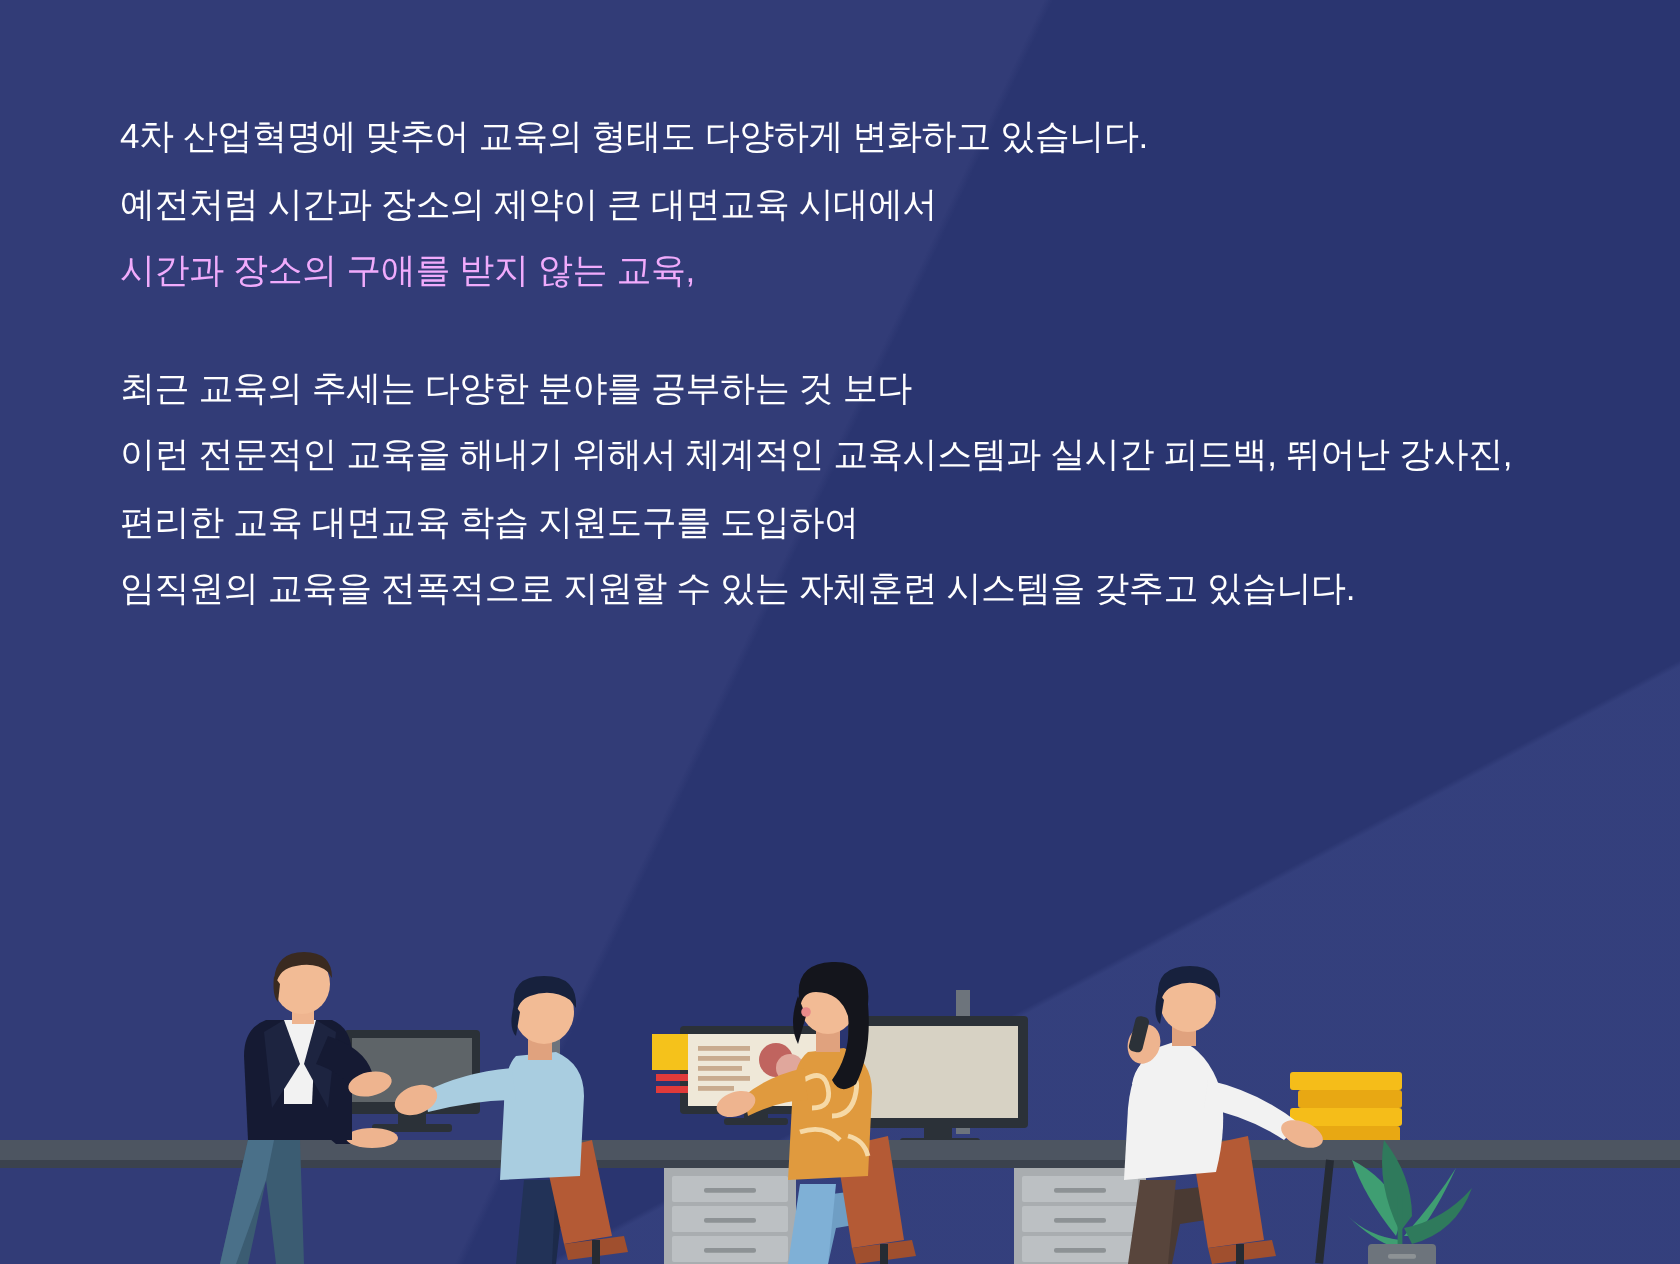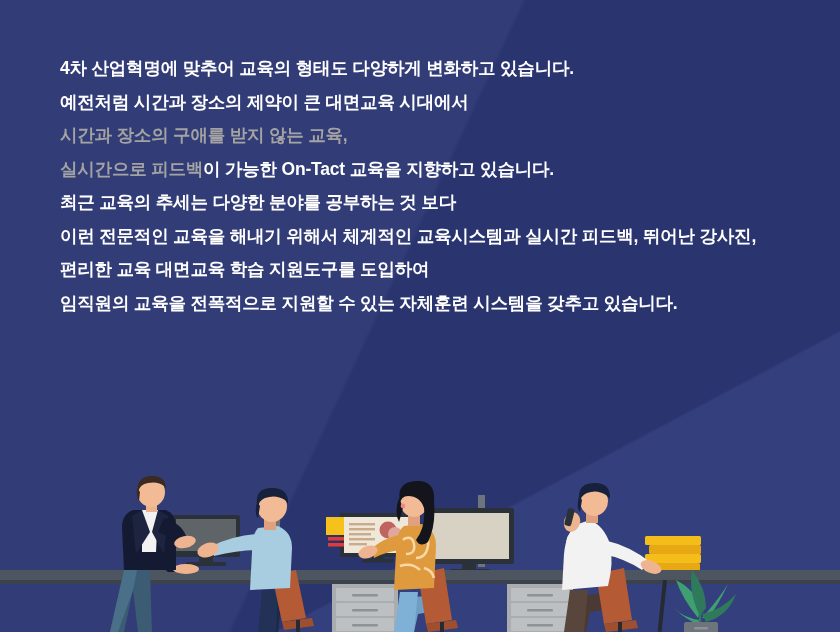"4차 산업혁명에 맞추어 교육의 형태도" .line { font-weight: 700 -> 400 }
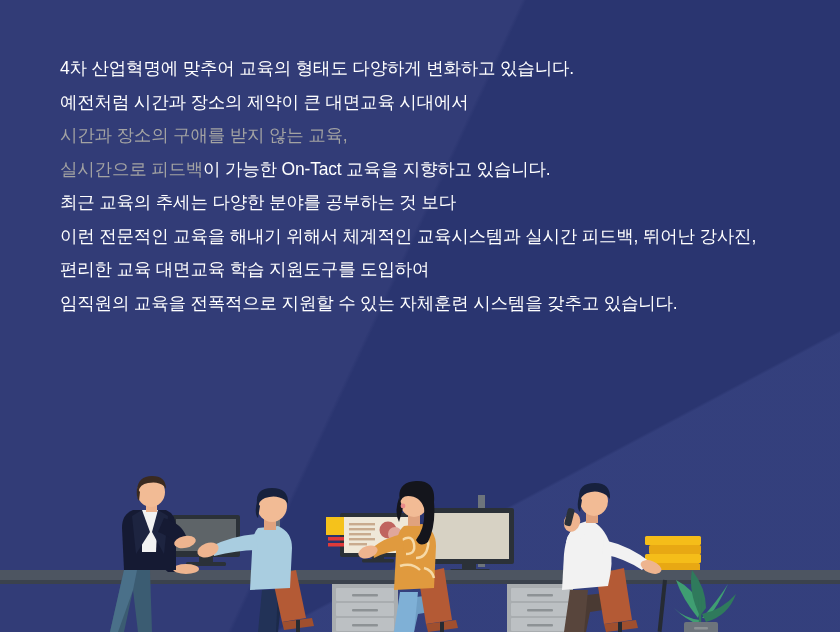"시간과 장소의 구애를 받지 않는" .hl { color: #a3a3a3 -> #f0abfc }
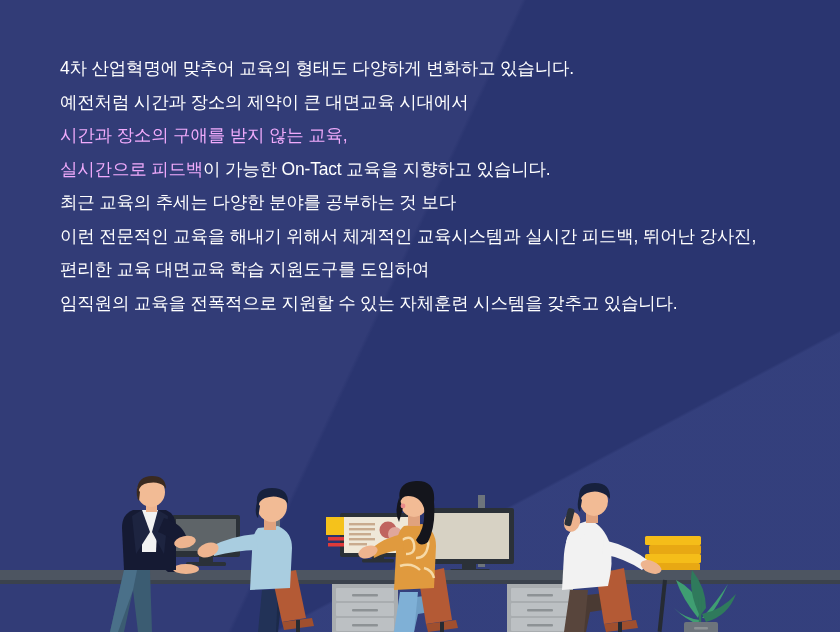"실시간으로 피드백이 가능한 On-Tact 교육을" div.line { html: <div> <span>실시간으로 피드백</span><span>이 가능한 On-Tact 교육을 지향하고 있습니다.</span> </div> -> none }
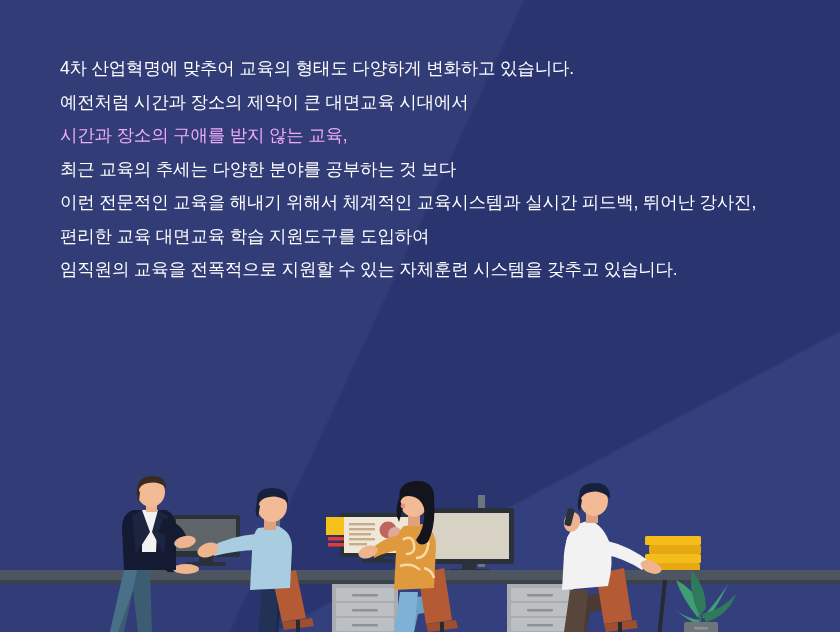"최근 교육의 추세는 다양한 분야를" .para + .para { margin-top: none -> 25px }
